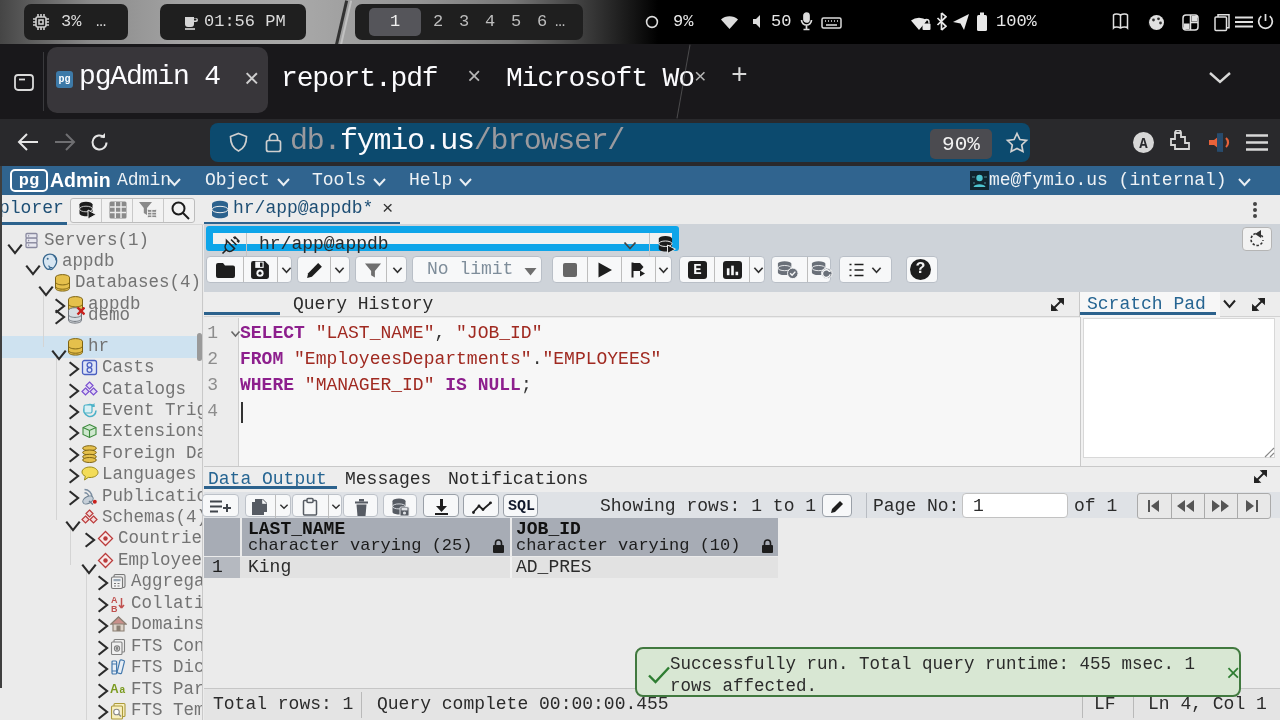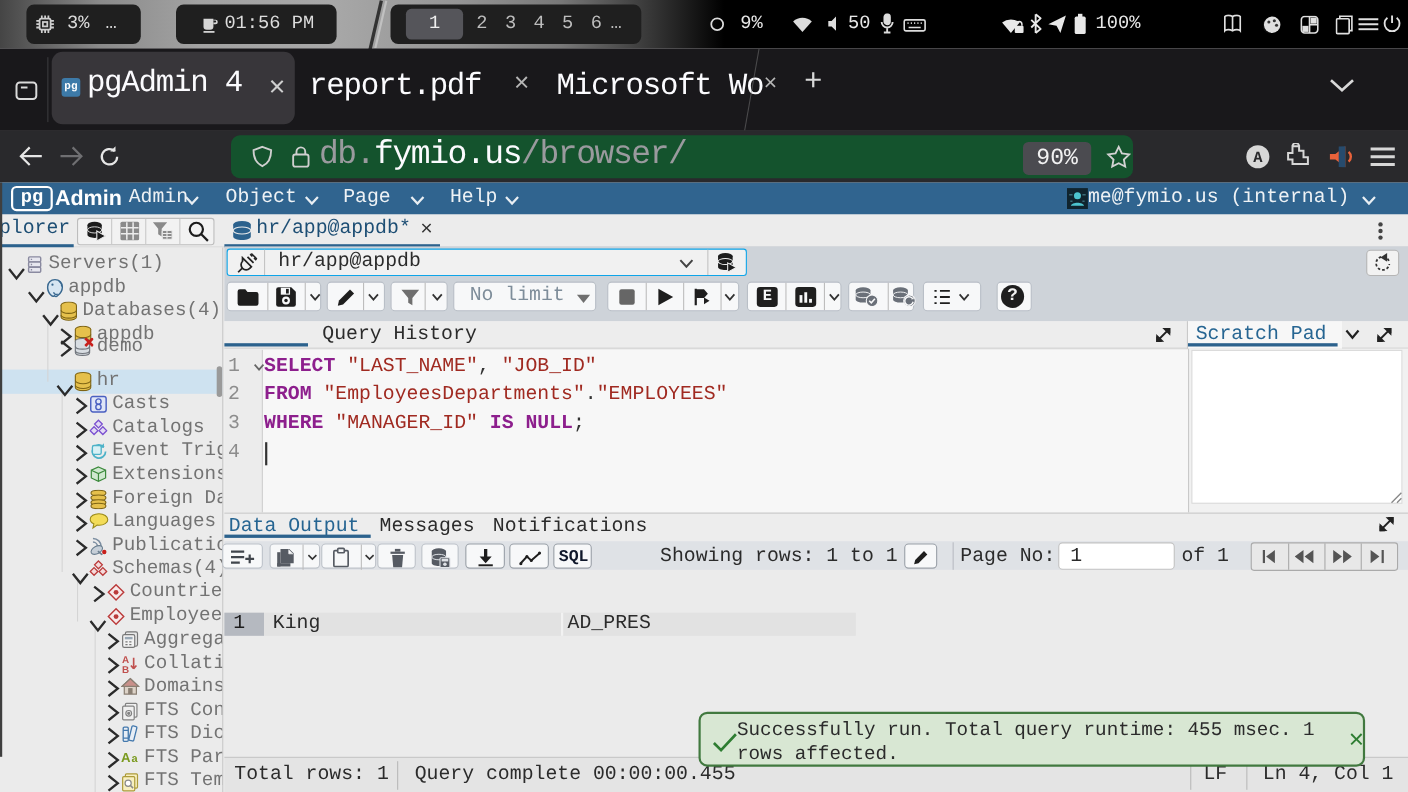"db.fymio.us/browser/" #urlbar { background: #14532d -> #0c4a6e }
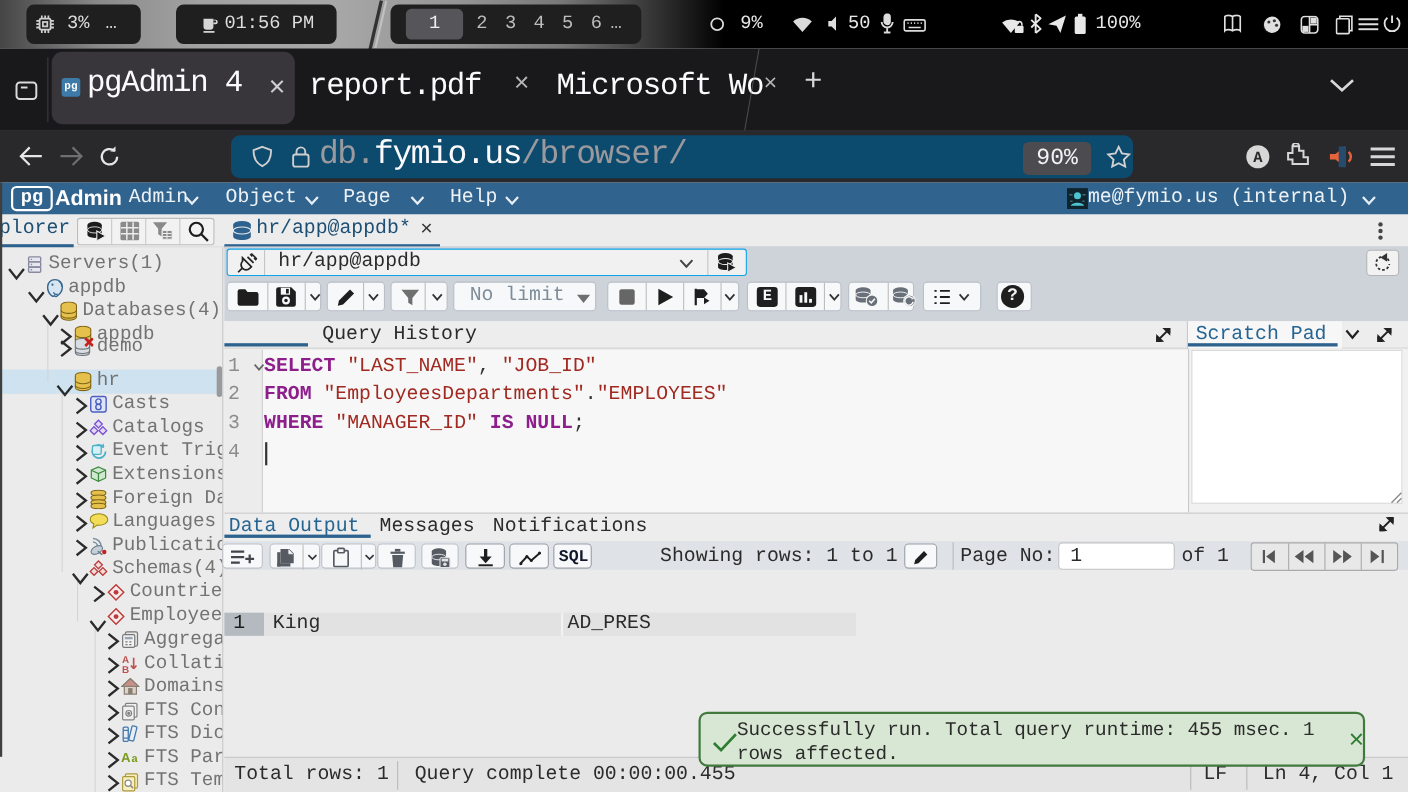"Page" span.menu { text: Page -> Tools }
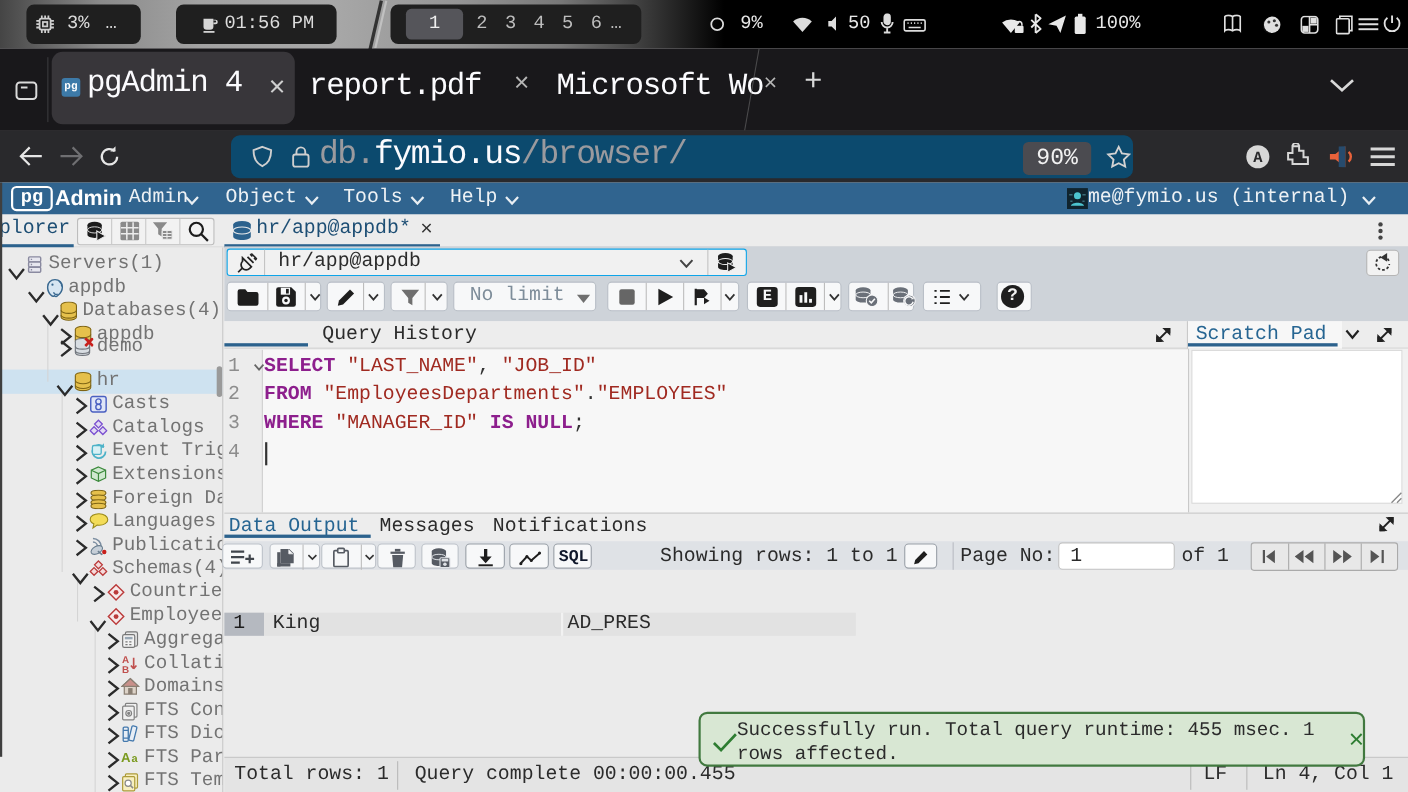"hr/app@appdb" div.abs { border: 1px solid #0ea5e9 -> 7px solid #0ea5e9 }
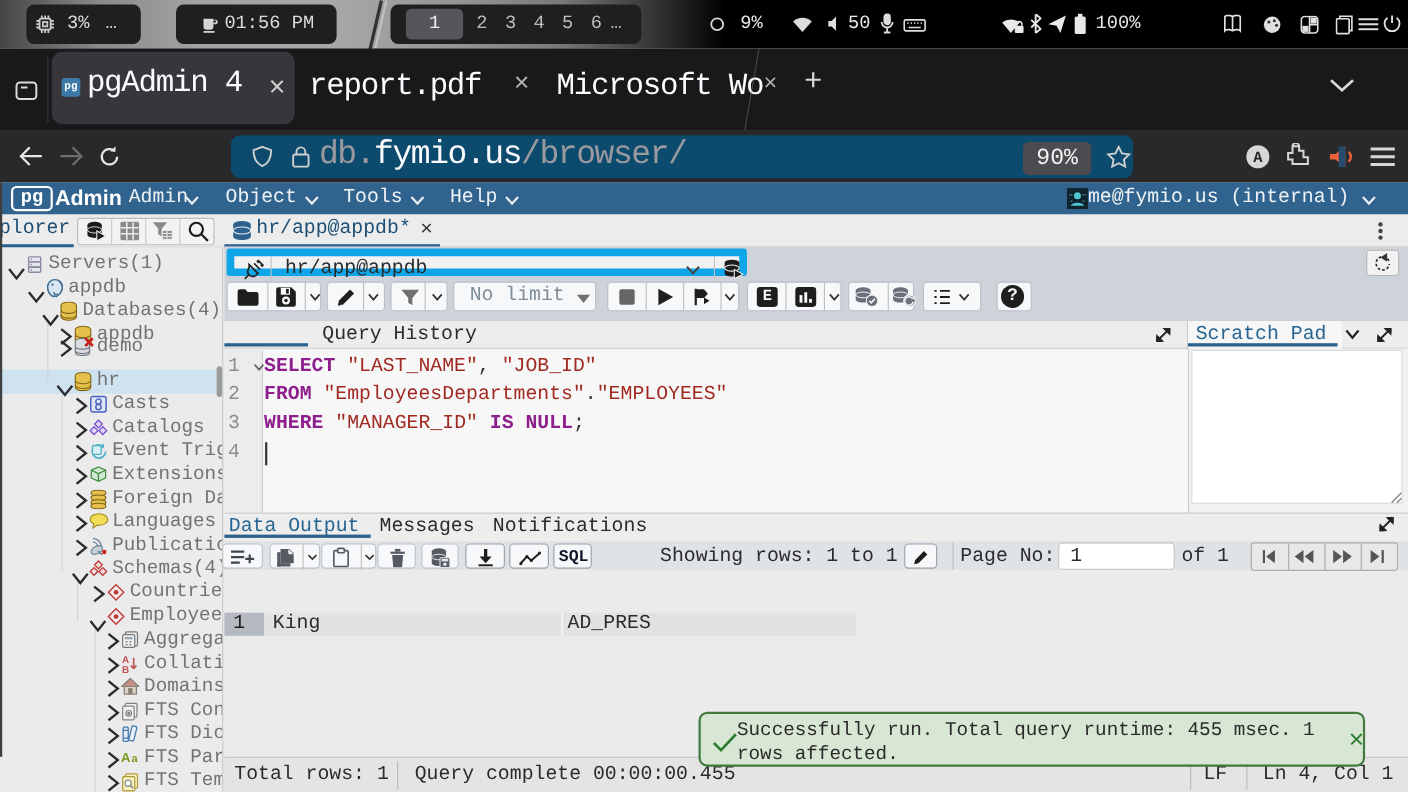"LAST_NAME" div.abs { html: none -> <div> <div></div> <div></div> <span>LAST_NAME</span> <span>character varying (25)</span> <svg> <rect></rect> <path></path> </svg> <span>JOB_ID</span> <span>character varying (10)</span> <svg> <rect></rect> <path></path> </svg> </div> }
